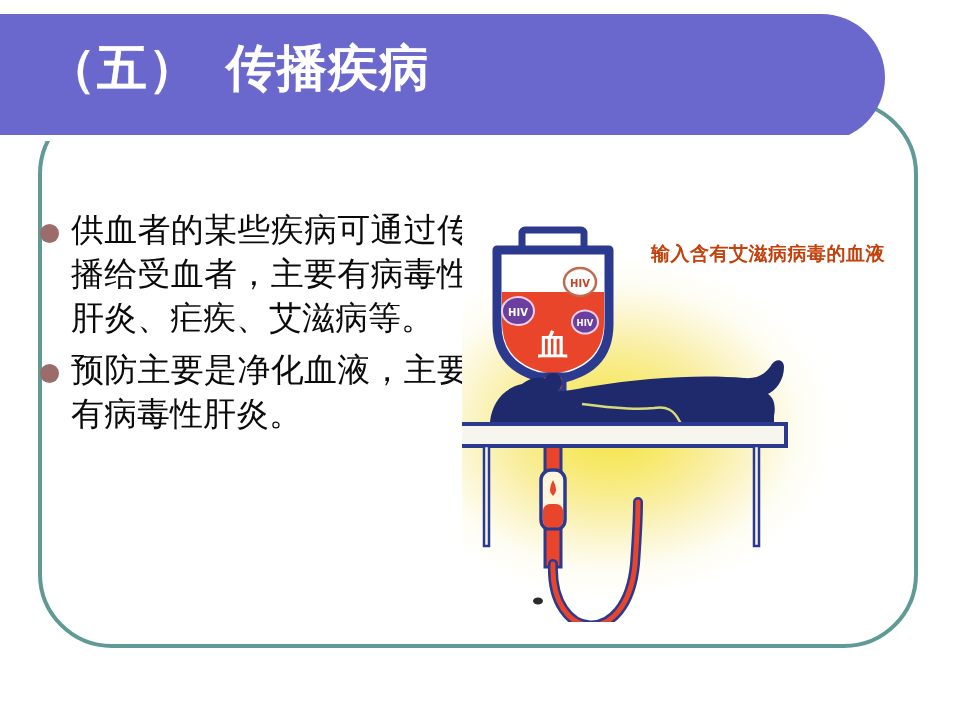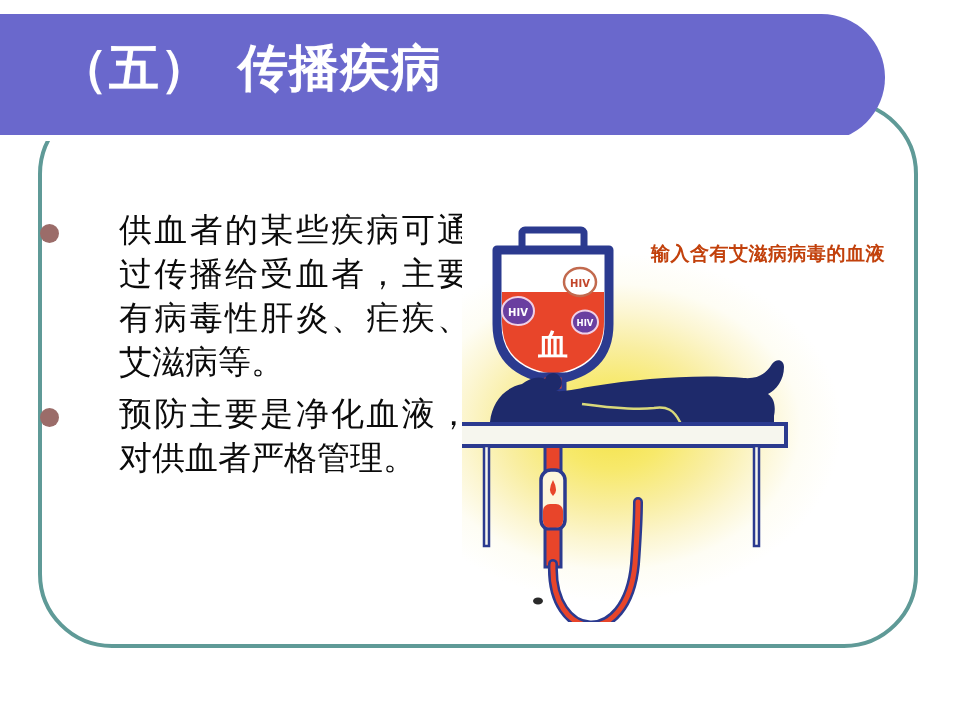"（五） 传播疾病" .title-text { margin-left: 12px -> none }
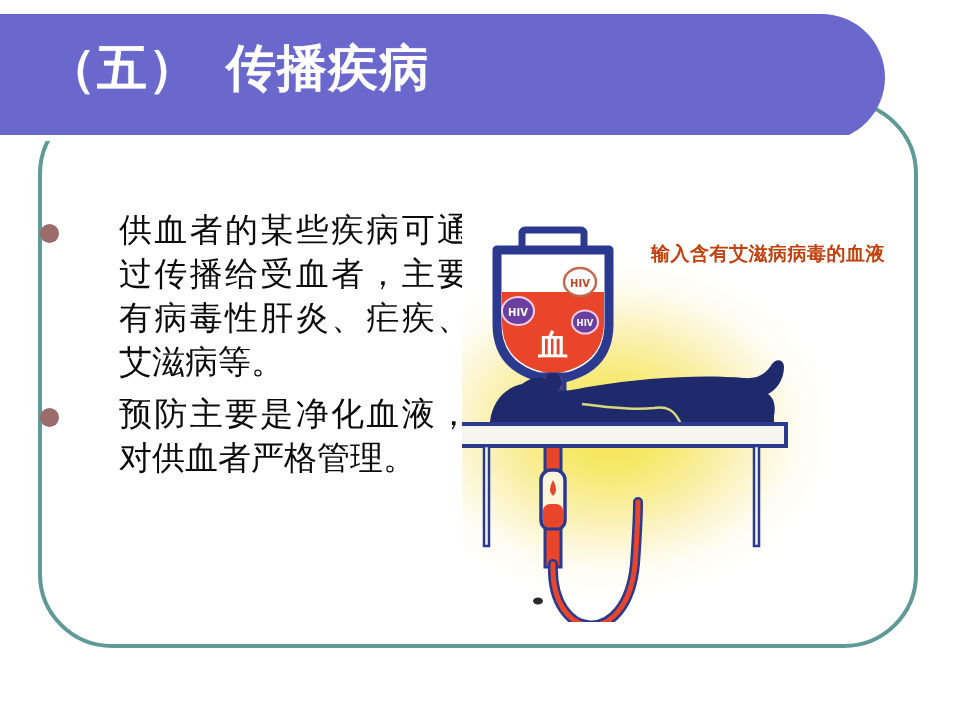"供血者的某些疾病可通过传播给受血者，主要有病毒性肝炎、疟疾、艾滋病等。" .bullet-text { margin-left: 48px -> none }
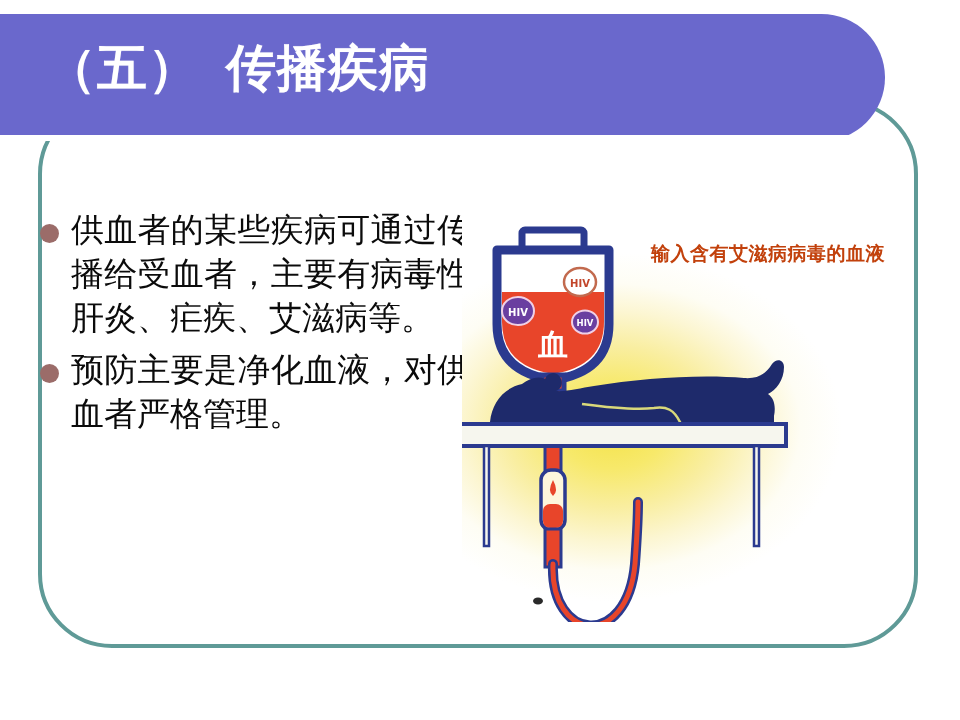"预防主要是净化血液，对供血者严格管理。" span.bullet-text { text: 对供血者严格管理 -> 主要有病毒性肝炎 }
